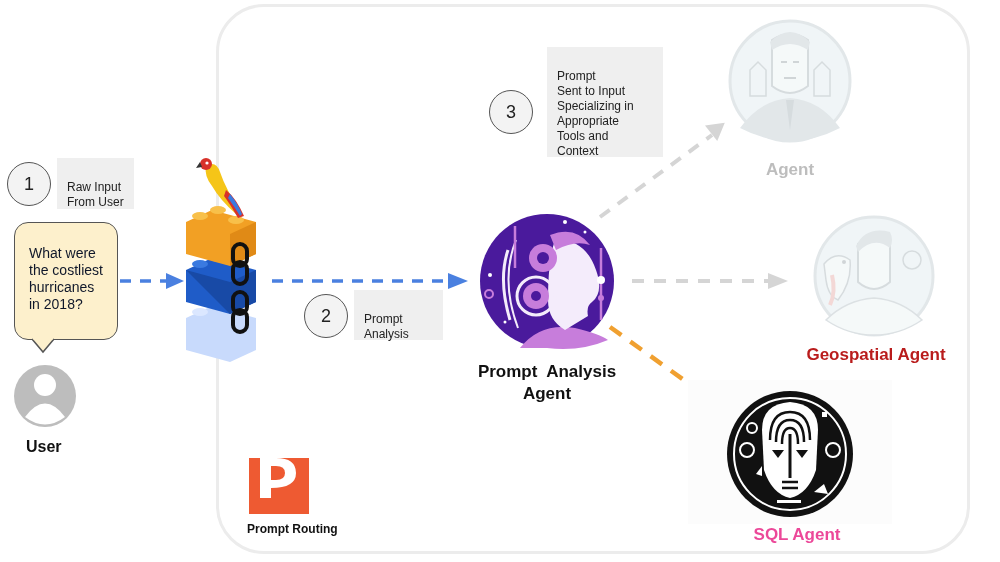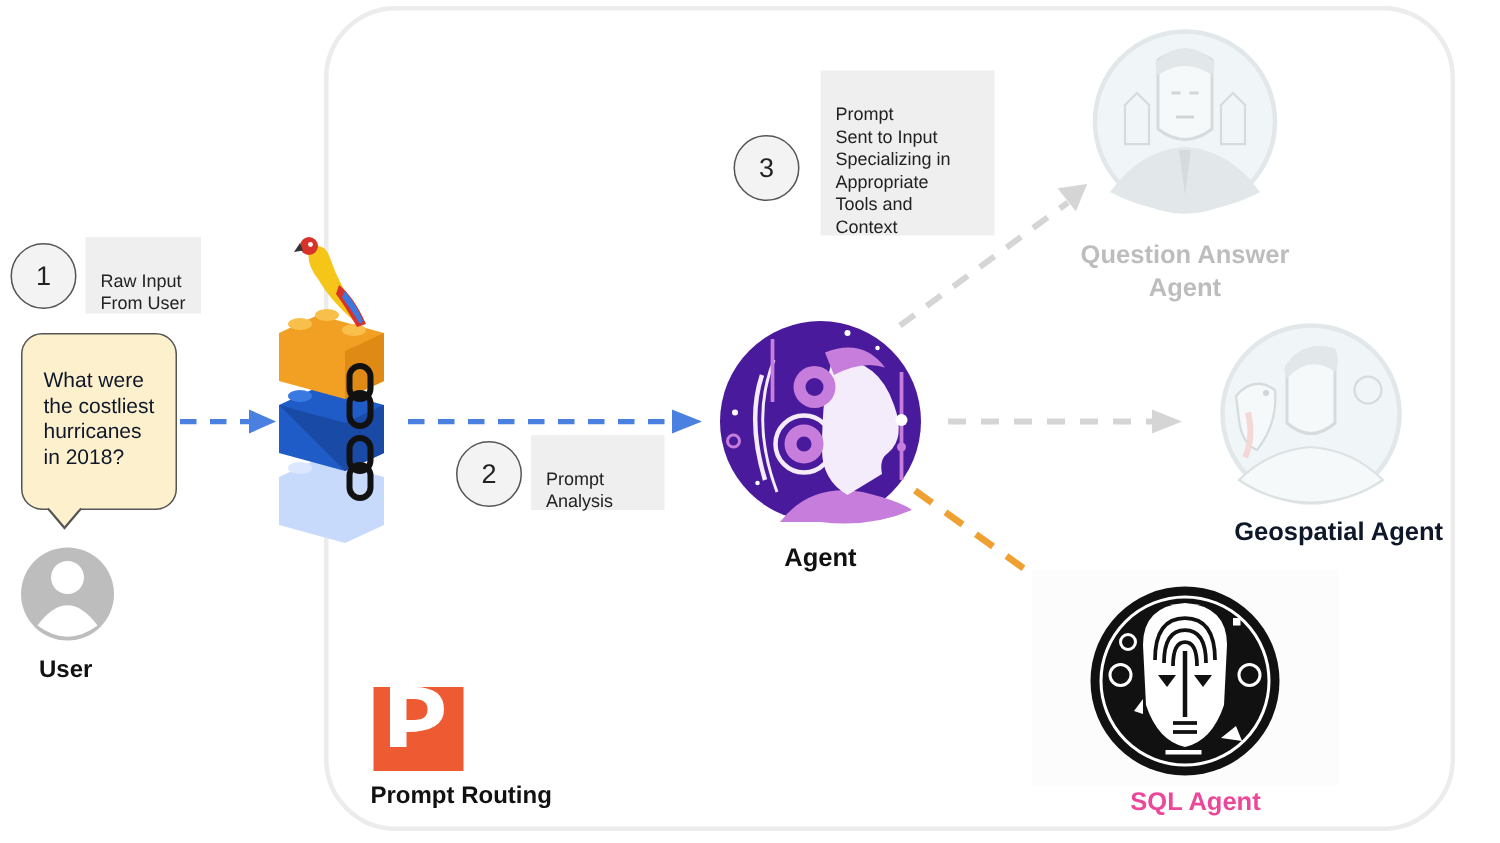"Question Answer" div { html: <div>Question Answer</div> -> none }
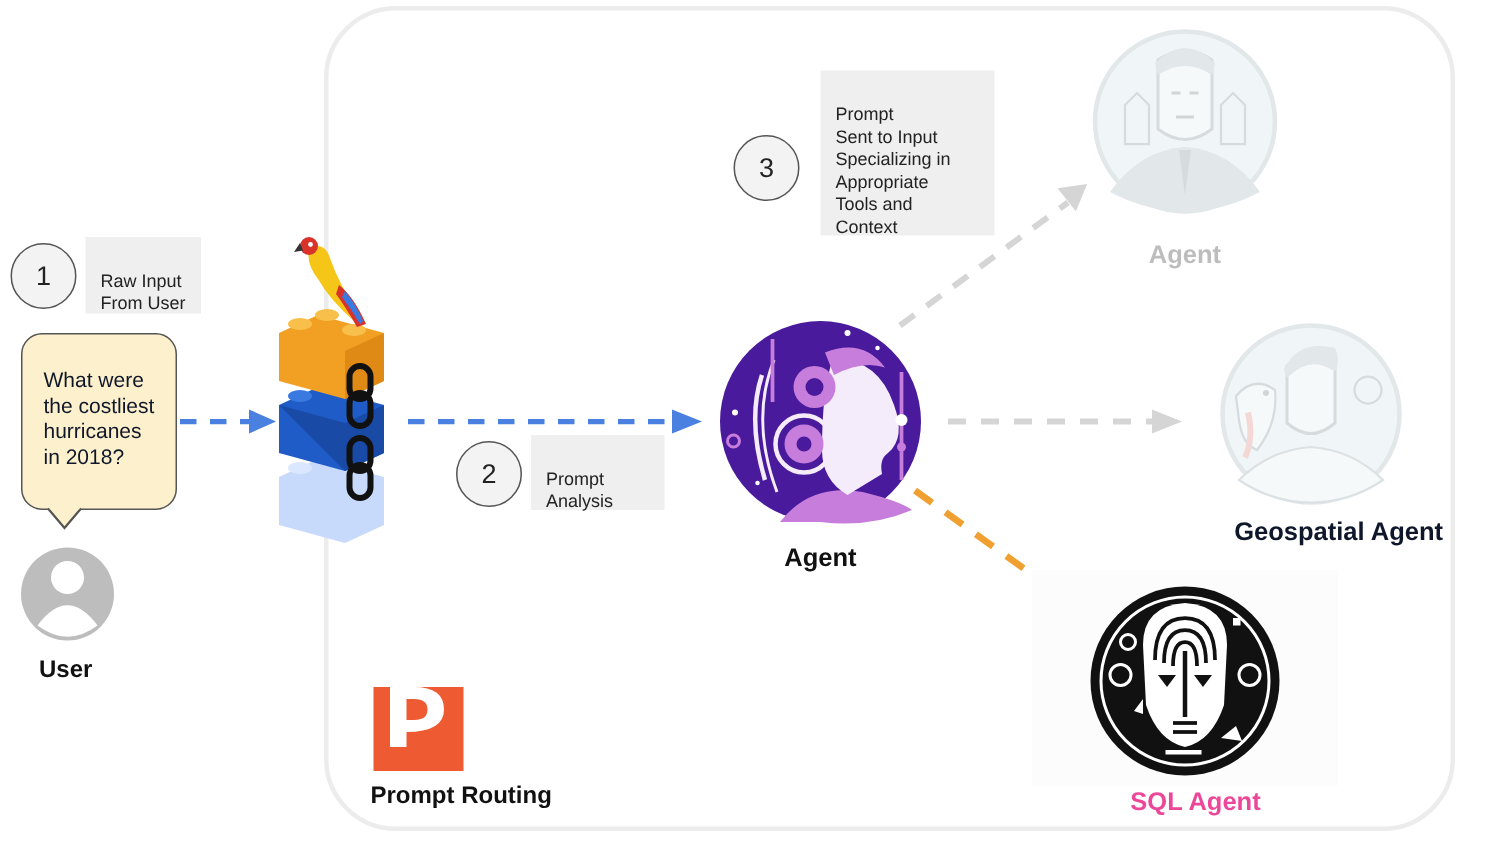"Geospatial Agent" div.abs { color: #0f172a -> #b91c1c; text-align: right -> none }
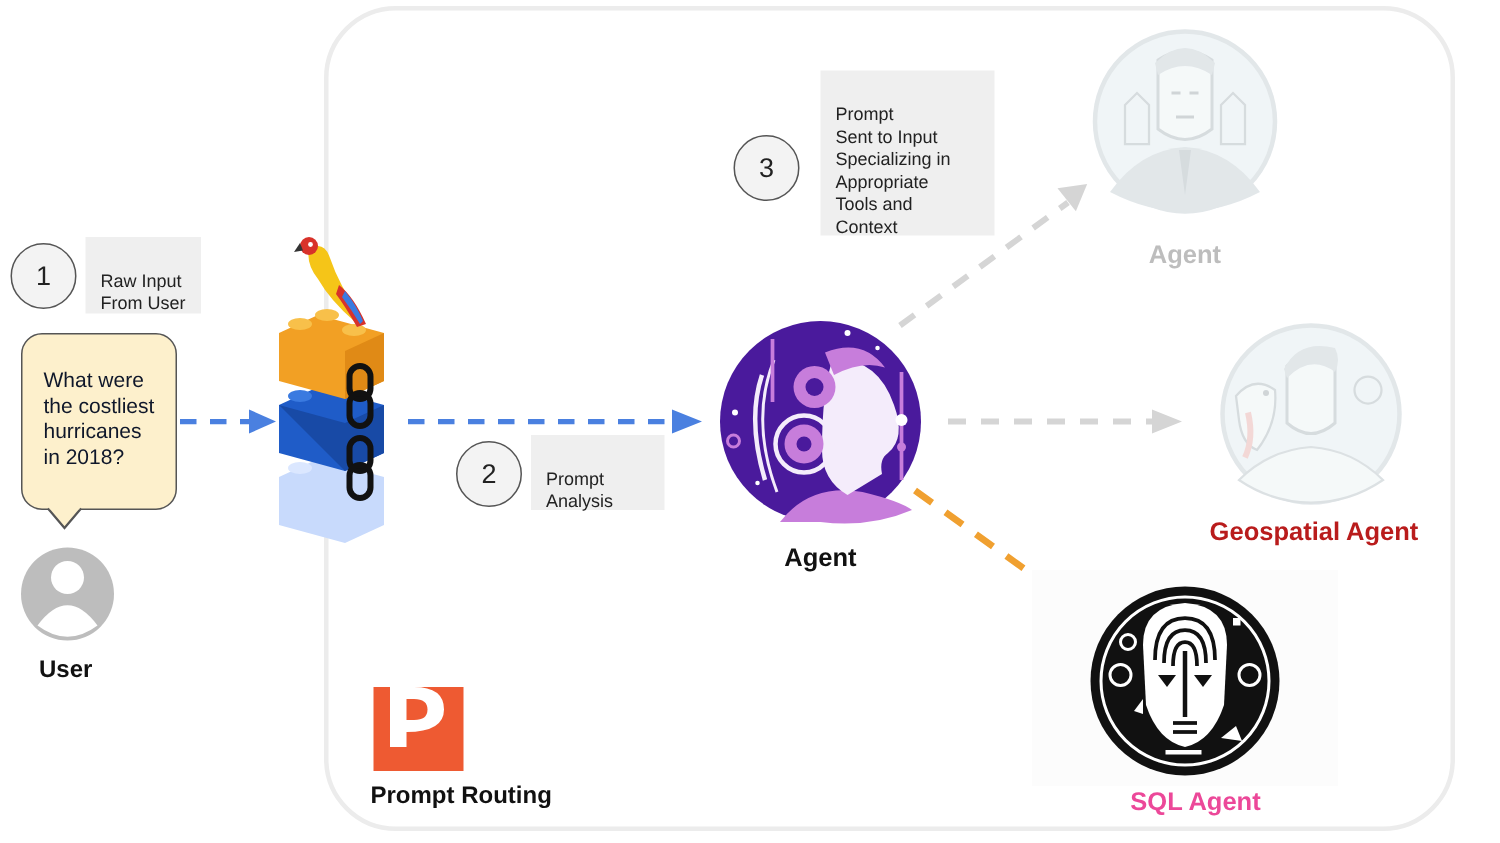"Prompt Analysis" div { html: none -> <div>Prompt Analysis</div> }
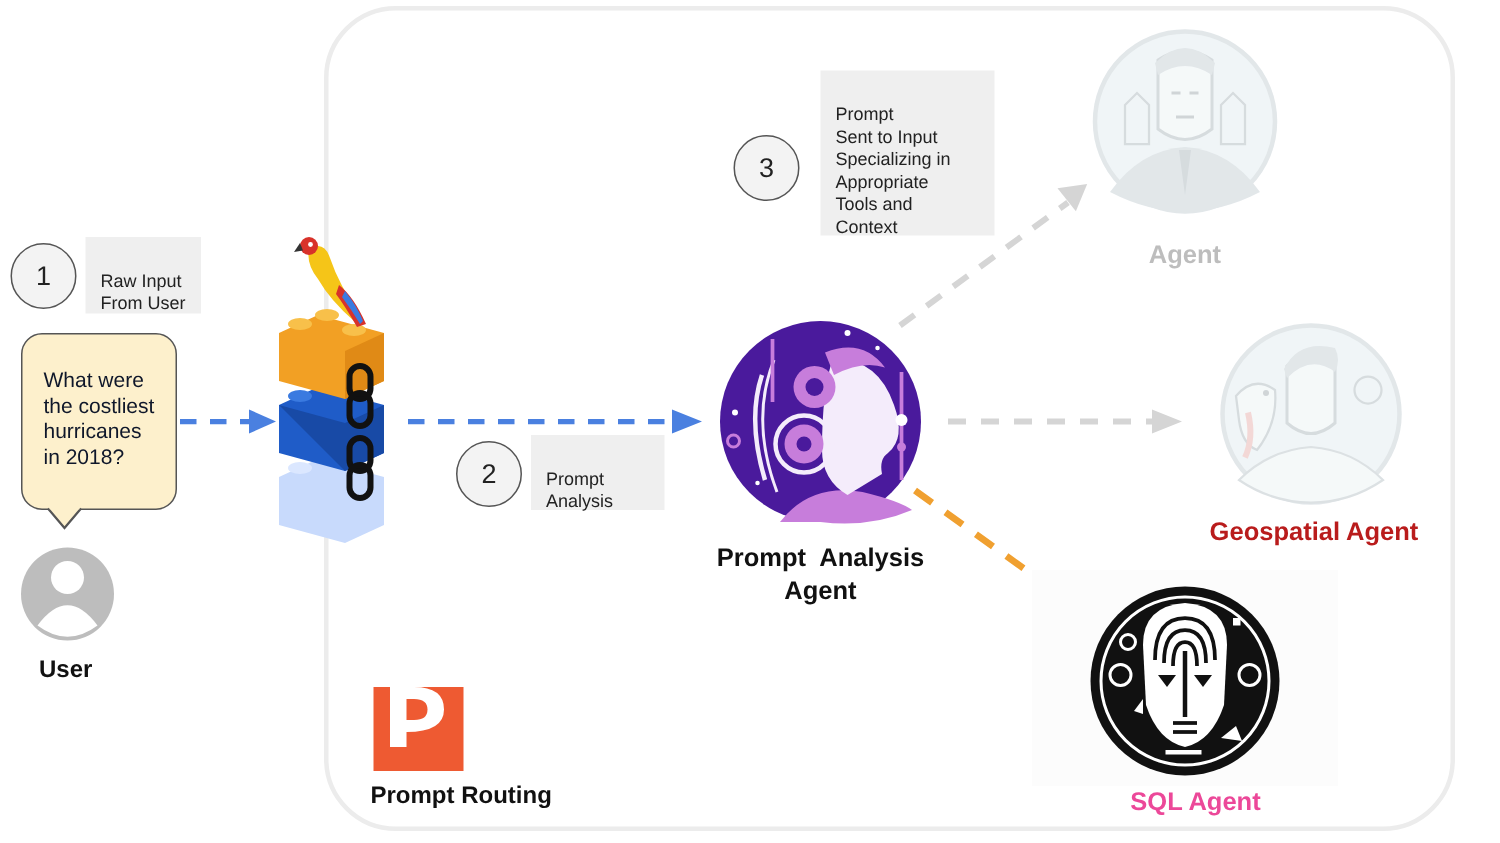"Prompt Routing" .routing-title { font-size: 16px -> 12px }
